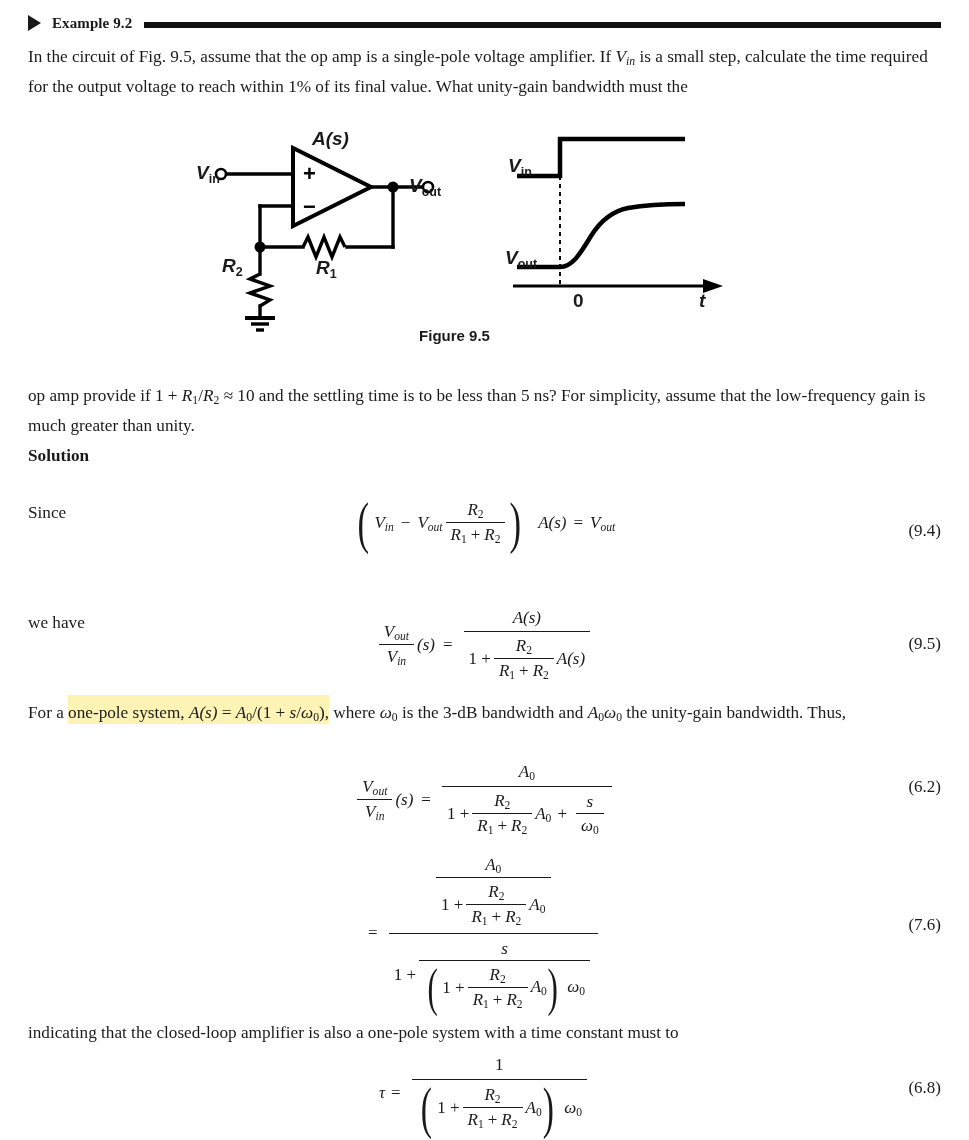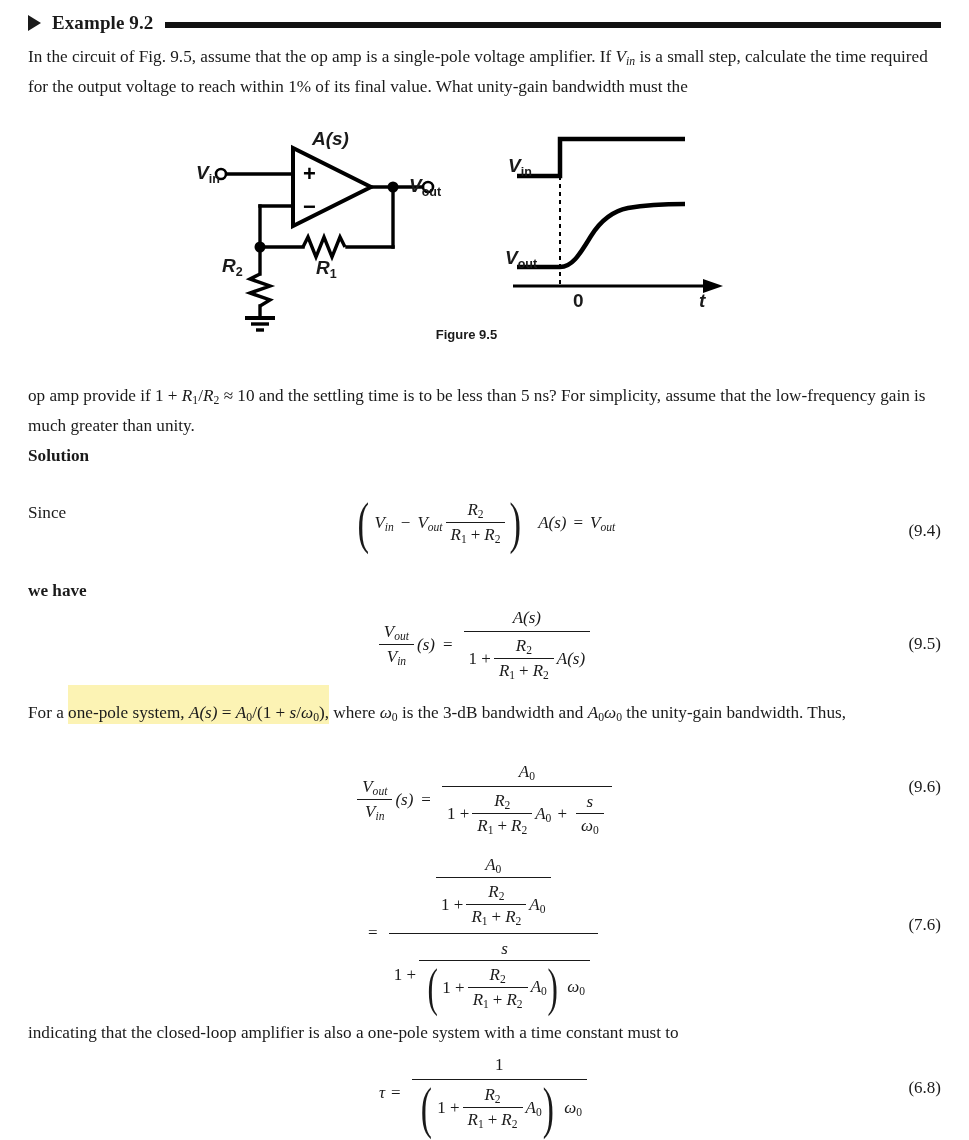"Example 9.2" .example-title { font-size: 19px -> 15px }
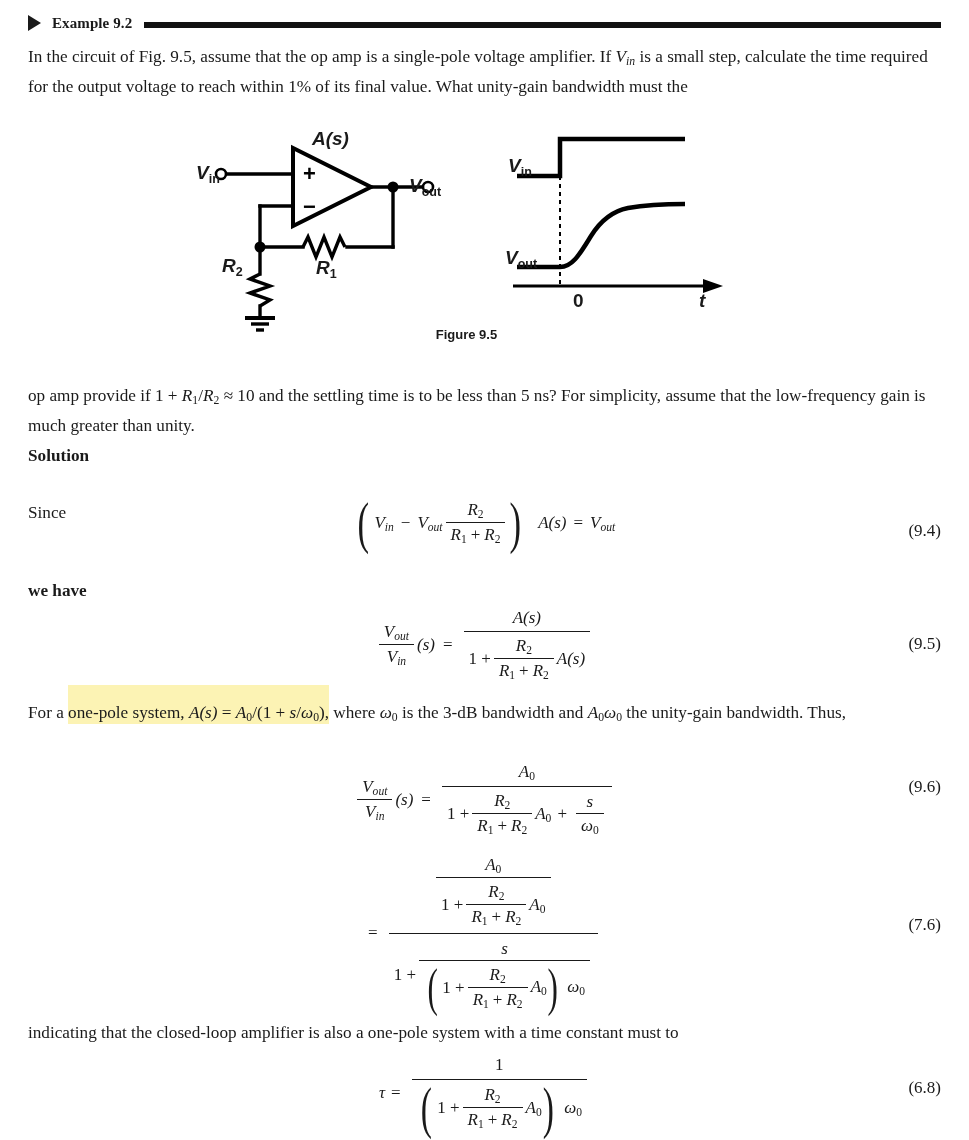"Figure 9.5" .figure-caption { font-size: 13px -> 15px; margin-left: 12px -> none }
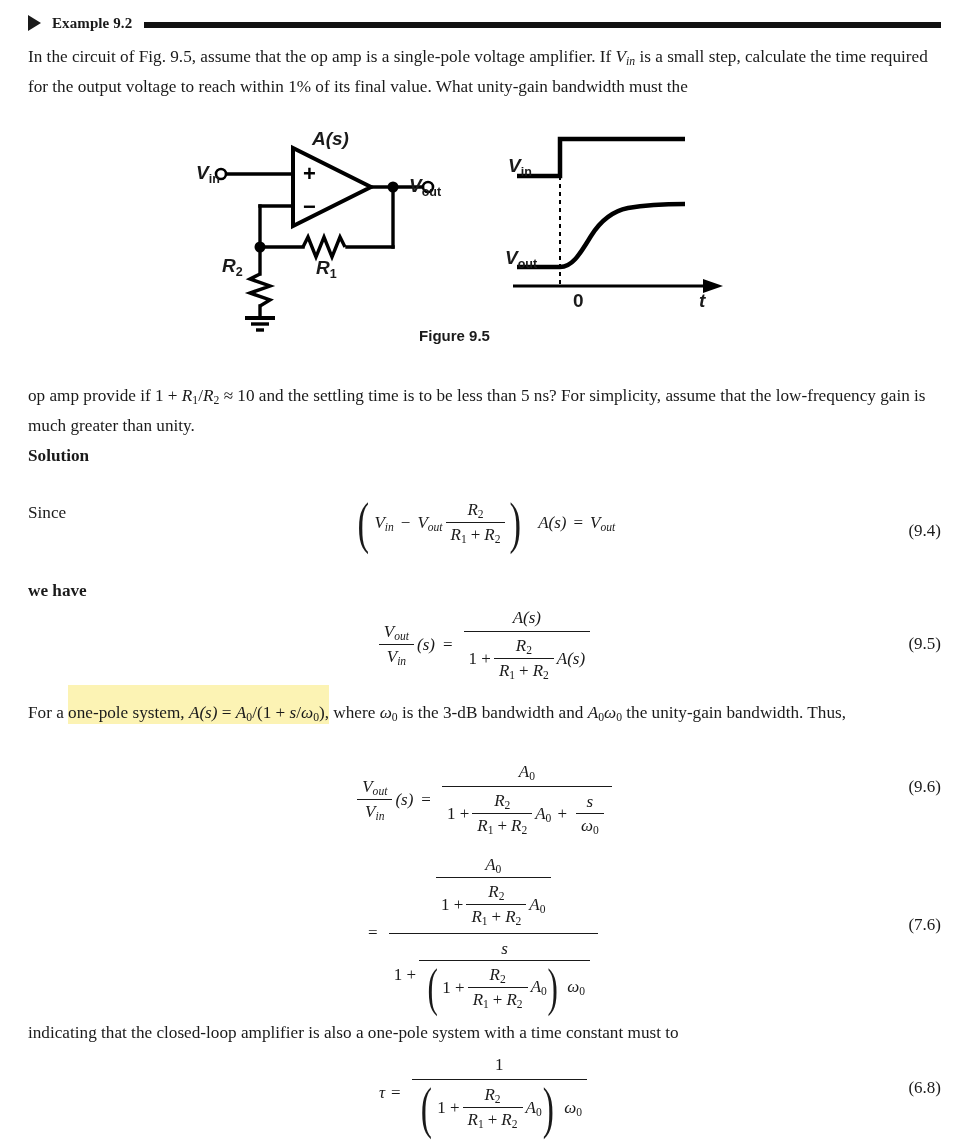"we have" .p-wehave { font-weight: bold -> none; top: 578px -> 610px }
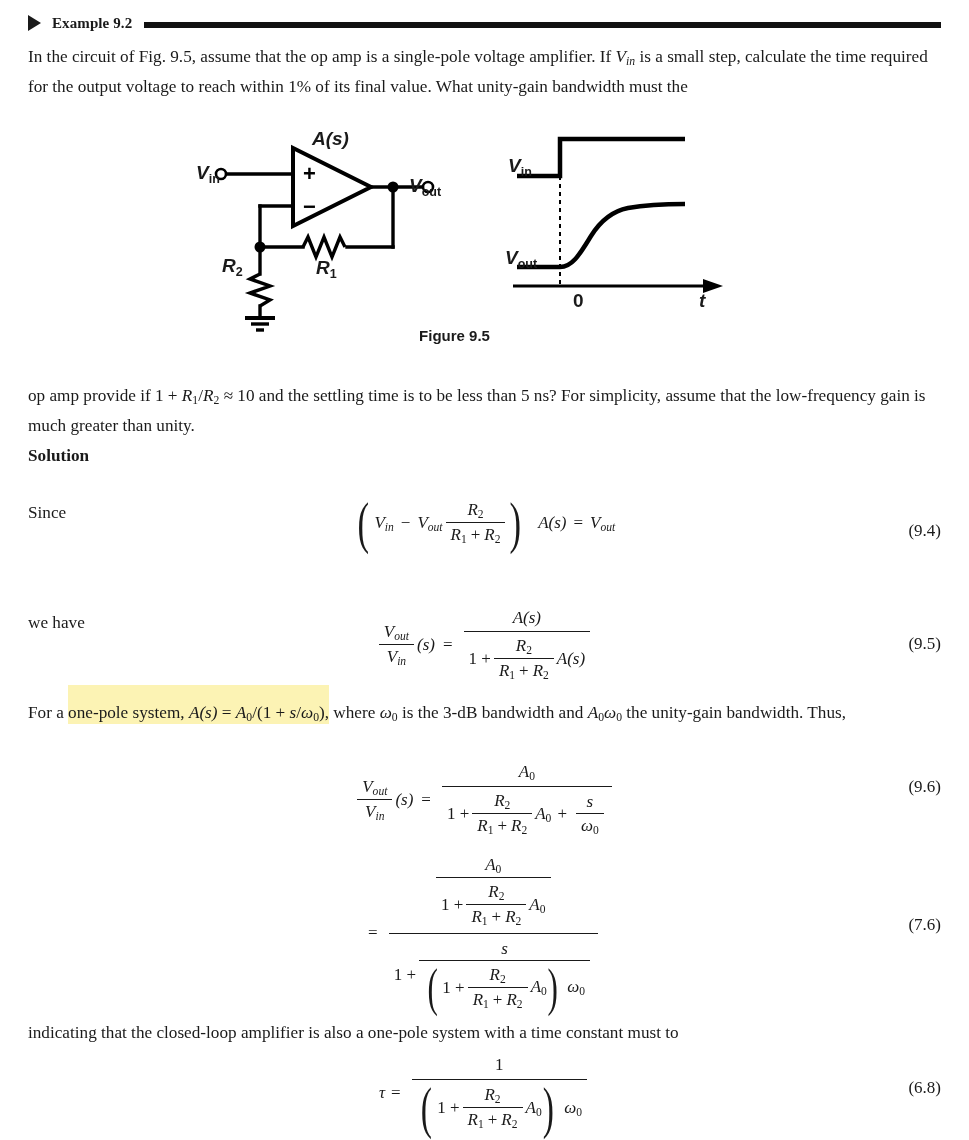"one-pole system, A(s) = A0/(1" .hl { padding: 18px 0 2px 0 -> 8px 0 2px 0 }
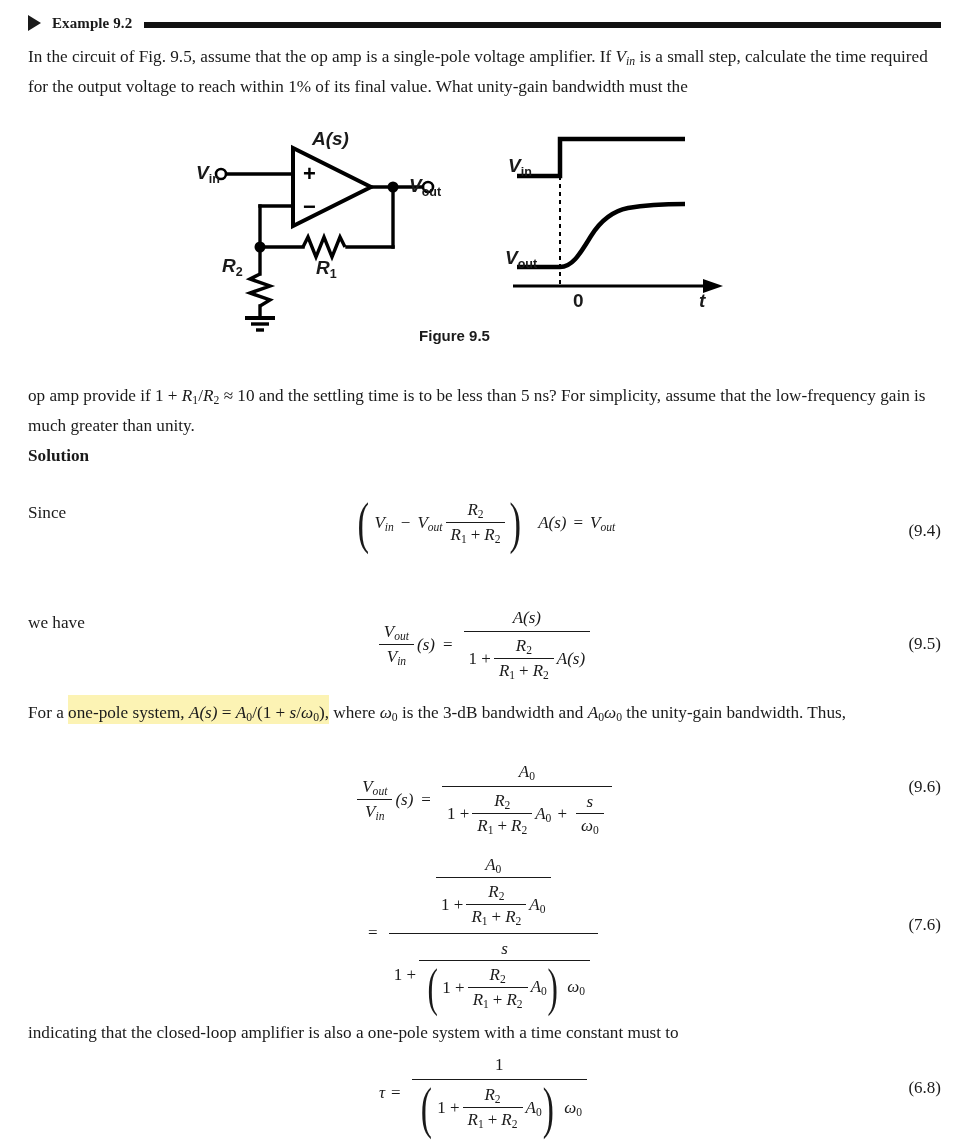"(9.6)" div.eq-num { text: 9.6 -> 6.2 }
